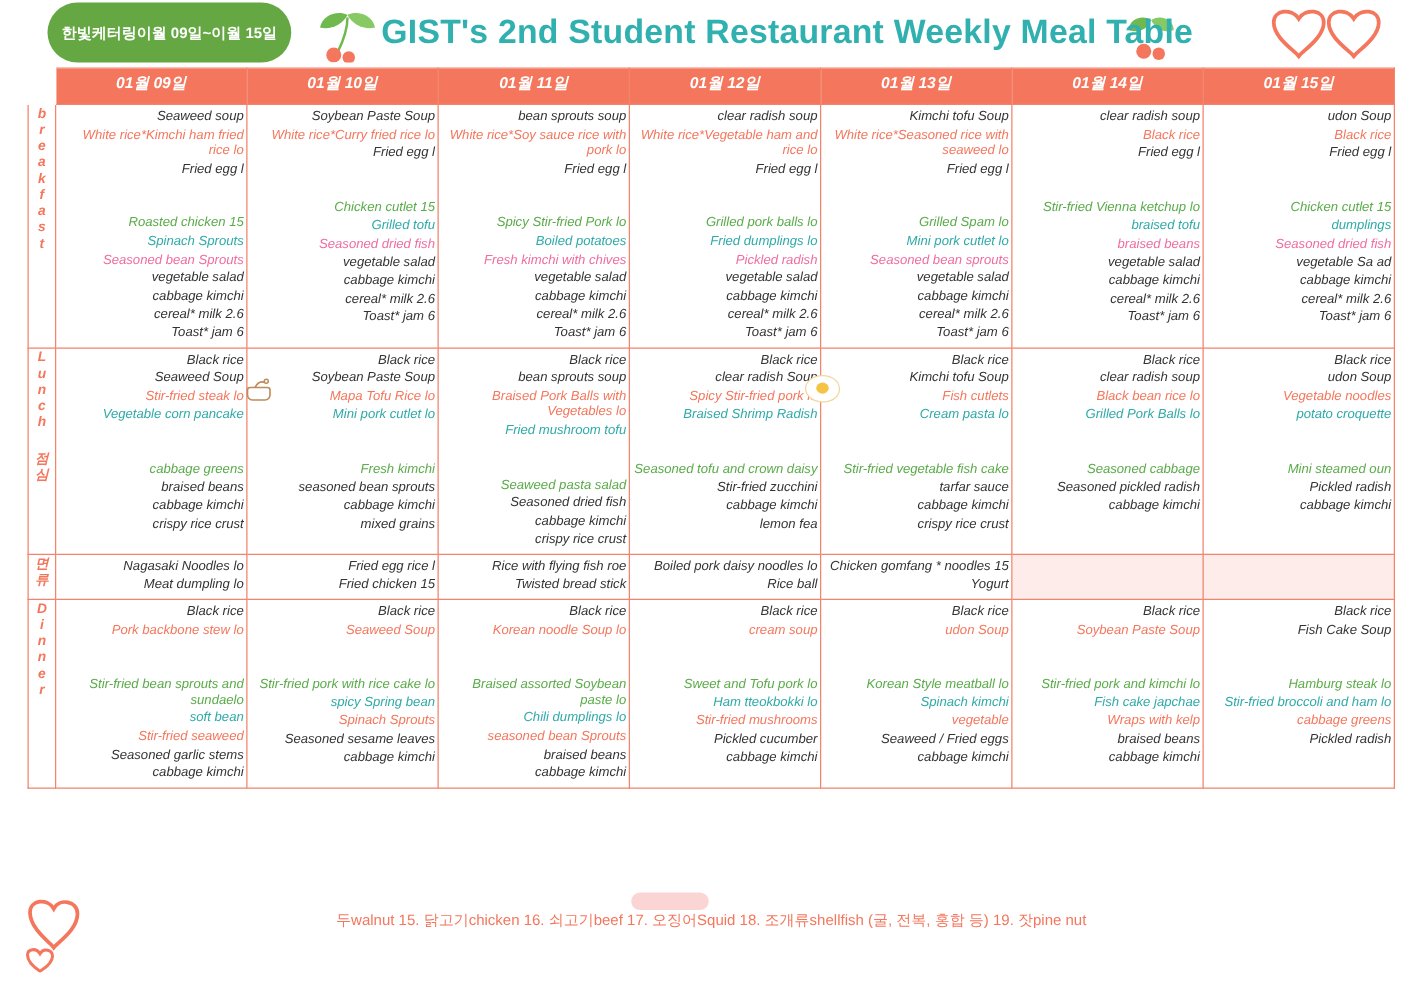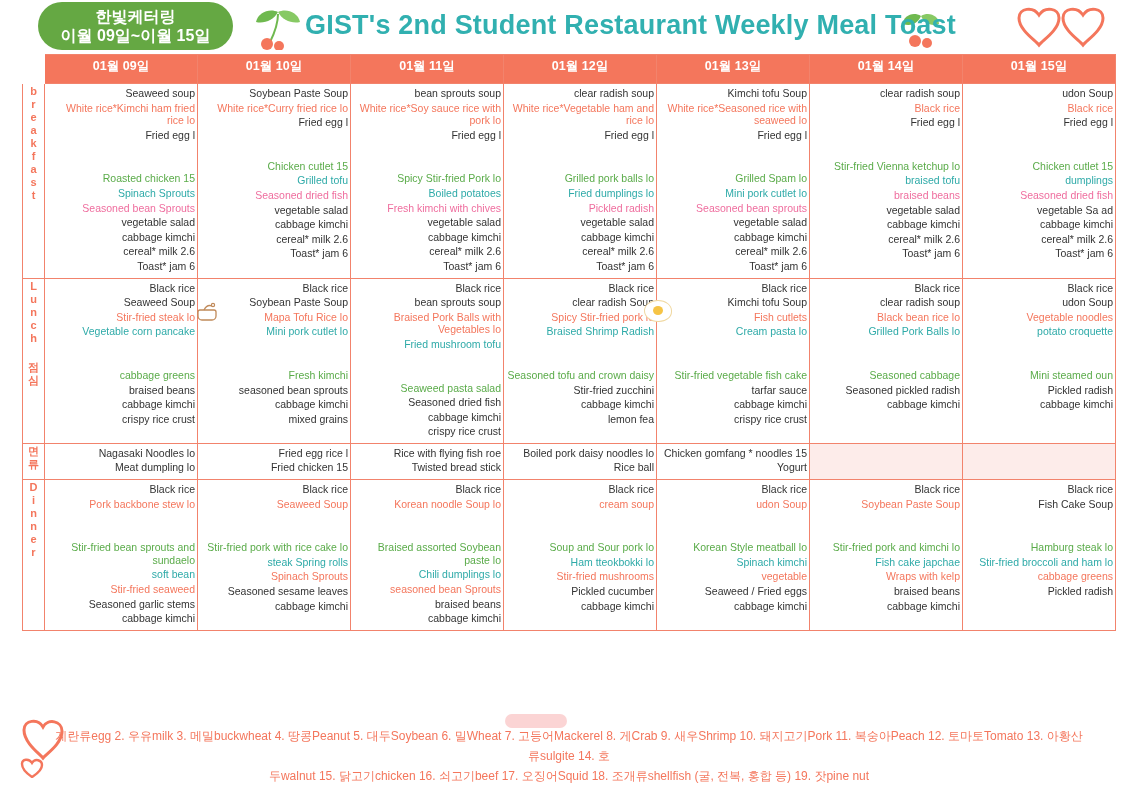"한빛케터링" .badge { flex-direction: column -> row; font-size: 16px -> 12px }
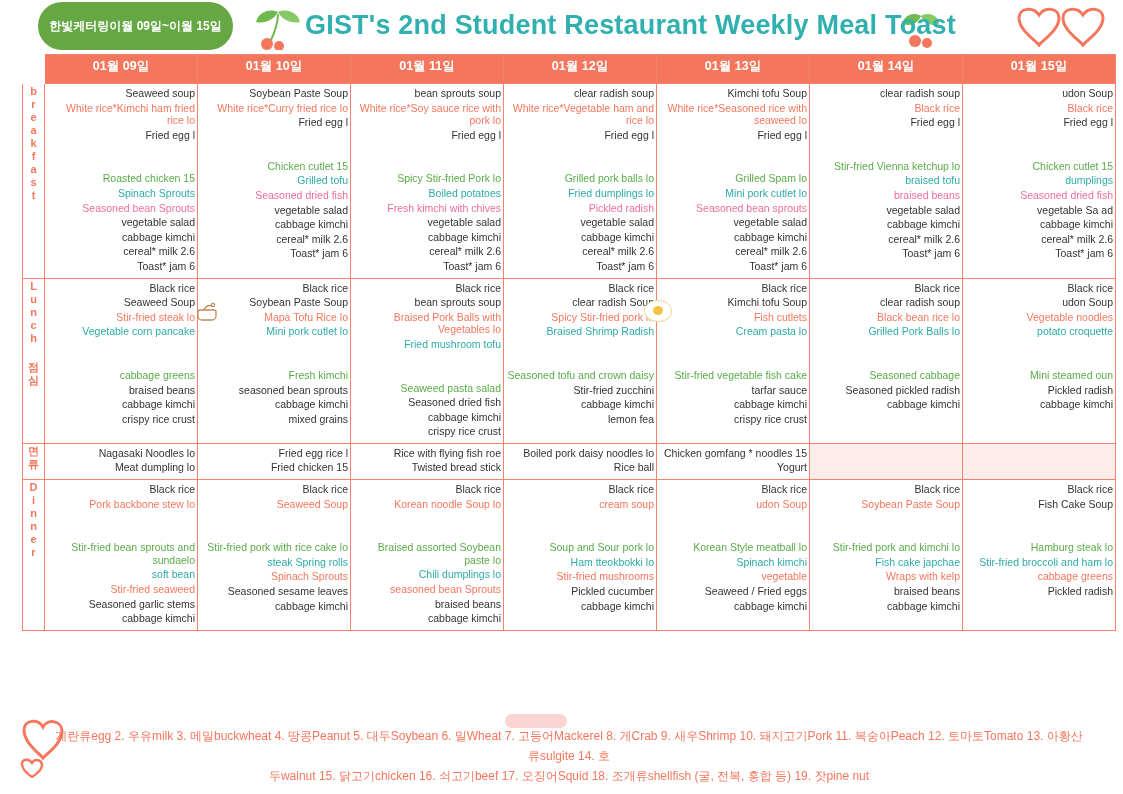"GIST's 2nd Student Restaurant Weekly" div.title { text: Toast -> Table }
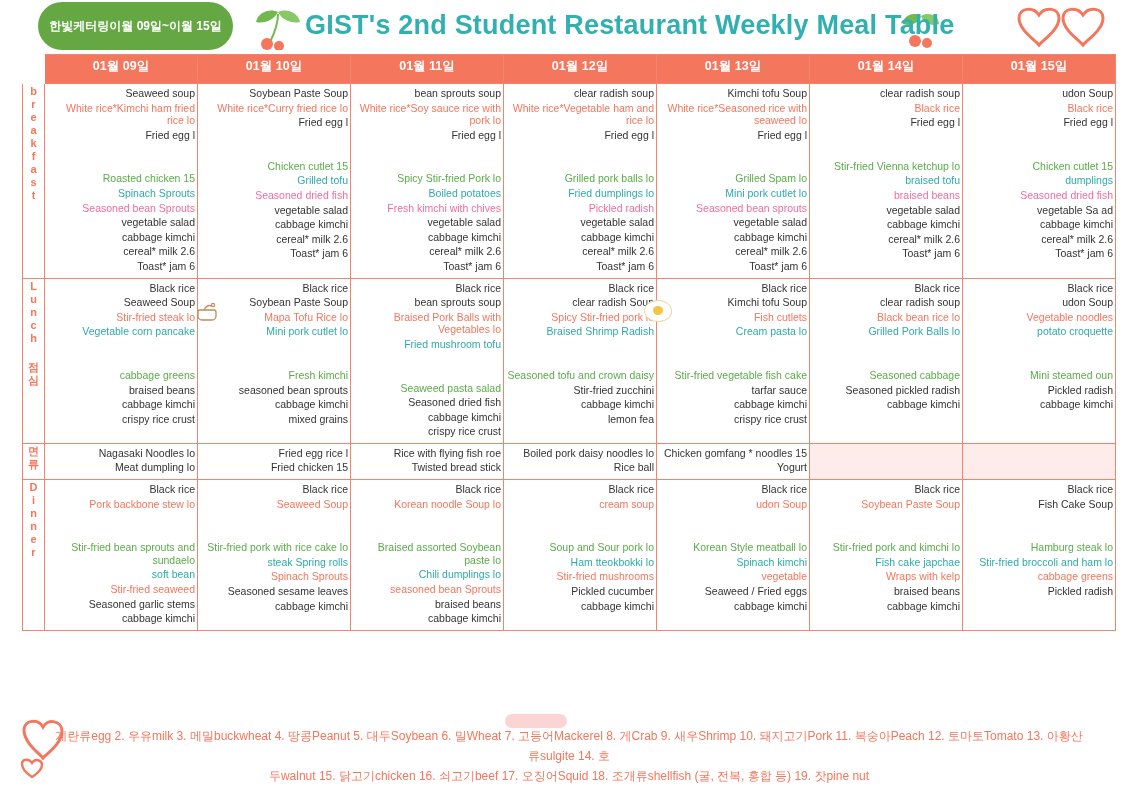"01월 09일" table.meal td,table.meal th { font-style: none -> italic }
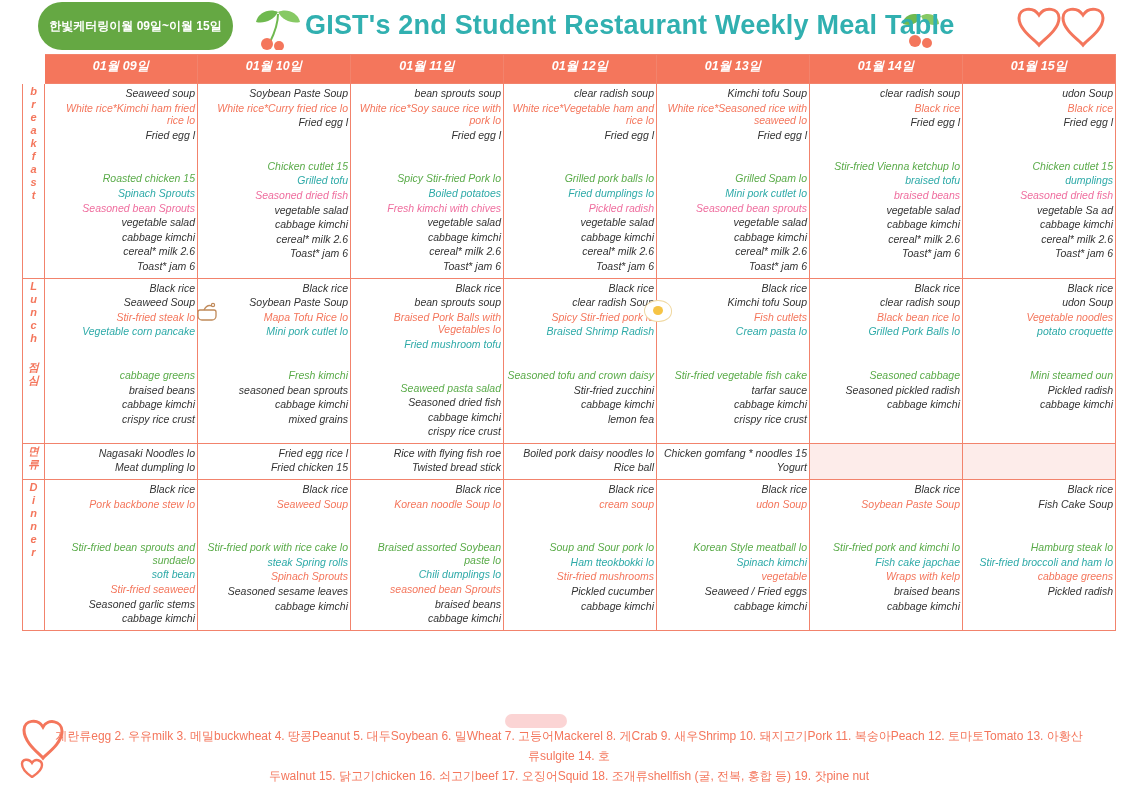"Soup and Sour pork lo" div.item { text: Soup and Sour -> Sweet and Tofu }
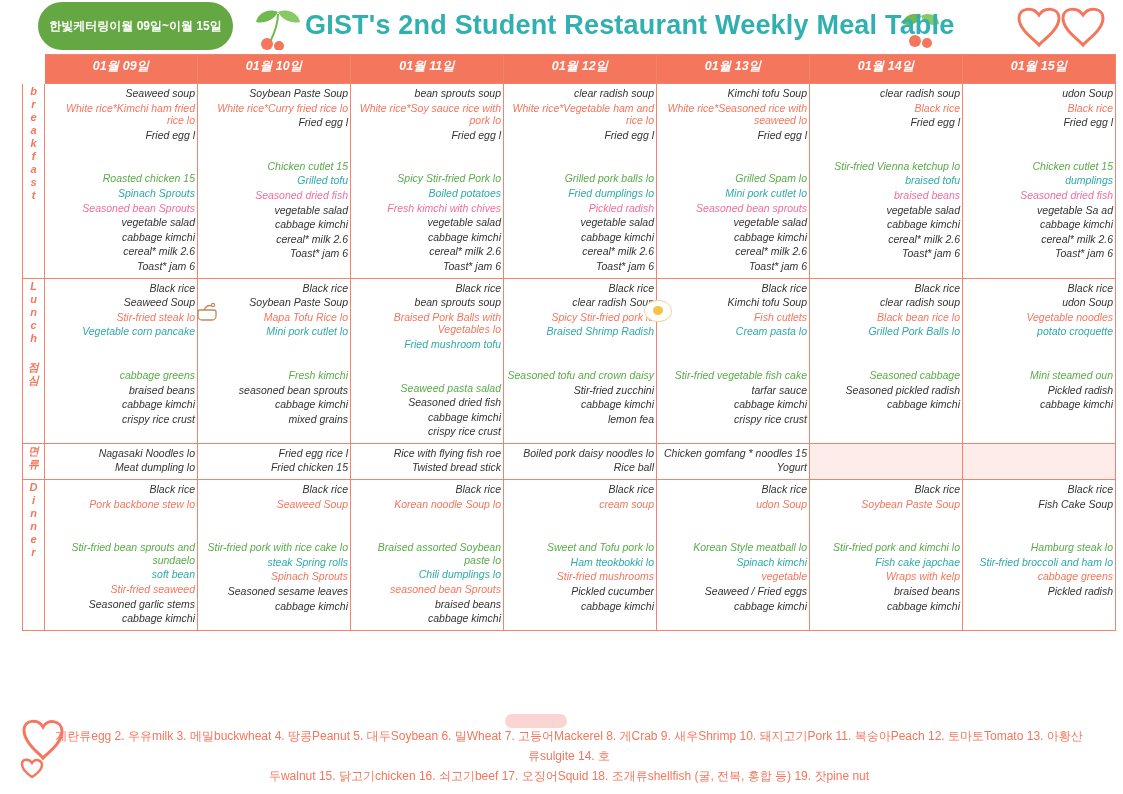"steak Spring rolls" div.item { text: steak Spring rolls -> spicy Spring bean }
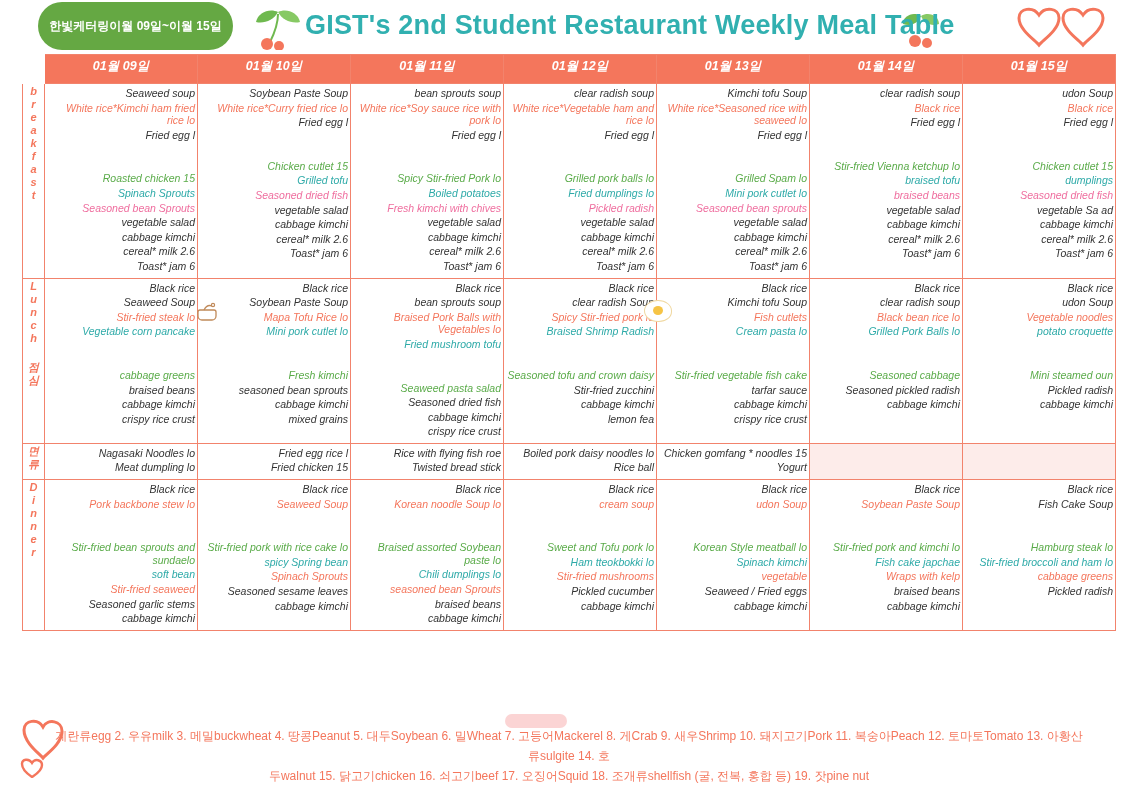"계란류egg 2. 우유milk 3. 메밀buckwheat" div { html: <div>계란류egg 2. 우유milk 3. 메밀buckwheat 4. 땅콩Peanut 5. 대두Soybean 6. 밀Wheat 7. 고등어Mackerel 8. 게Crab 9. 새우Shrimp 10. 돼지고기Pork 11. 복숭아Peach 12. 토마토Tomato 13. 아황산류sulgite 14. 호</div> -> none }
